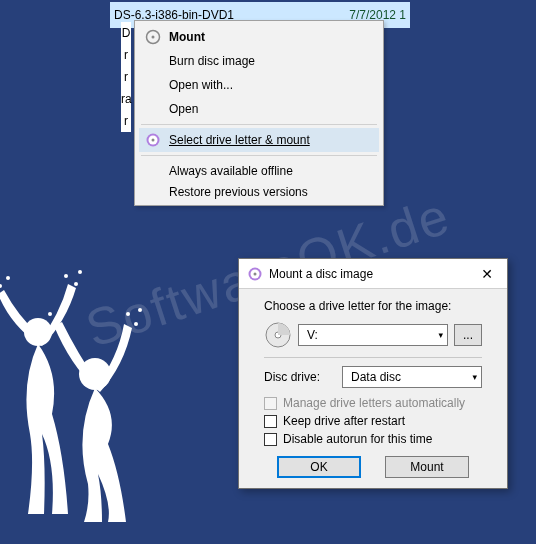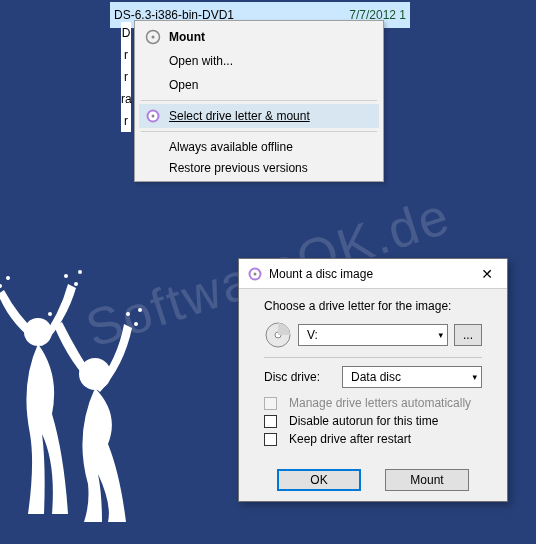"Burn disc image" div.menu-item { html: none -> <div> <span>Burn disc image</span> </div> }
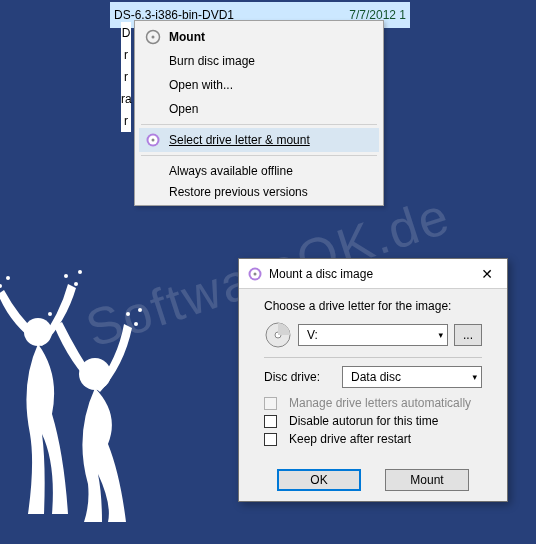"Manage drive letters automatically" .chk-row { gap: 12px -> 6px }
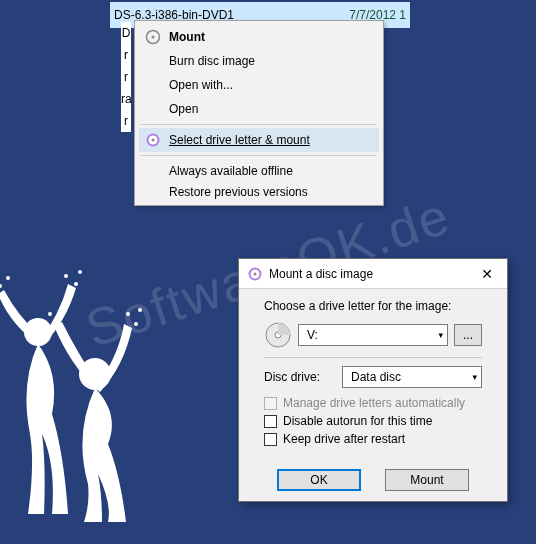"Disable autorun for this time" div.chk-row { order: before "Keep drive after restart" -> after "Keep drive after restart" }
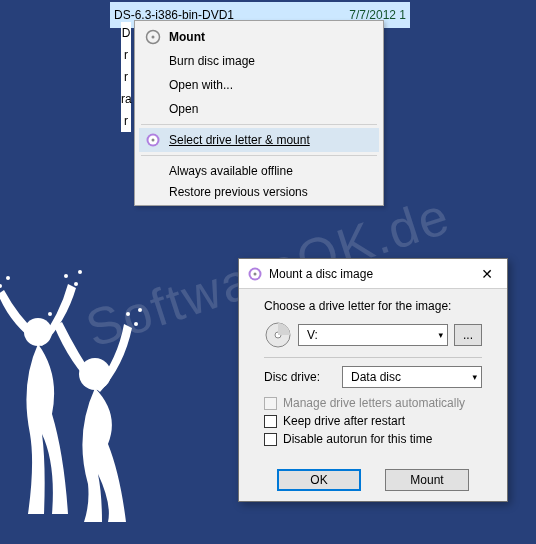"OK" .dlg-buttons { margin-top: 23px -> 10px }
